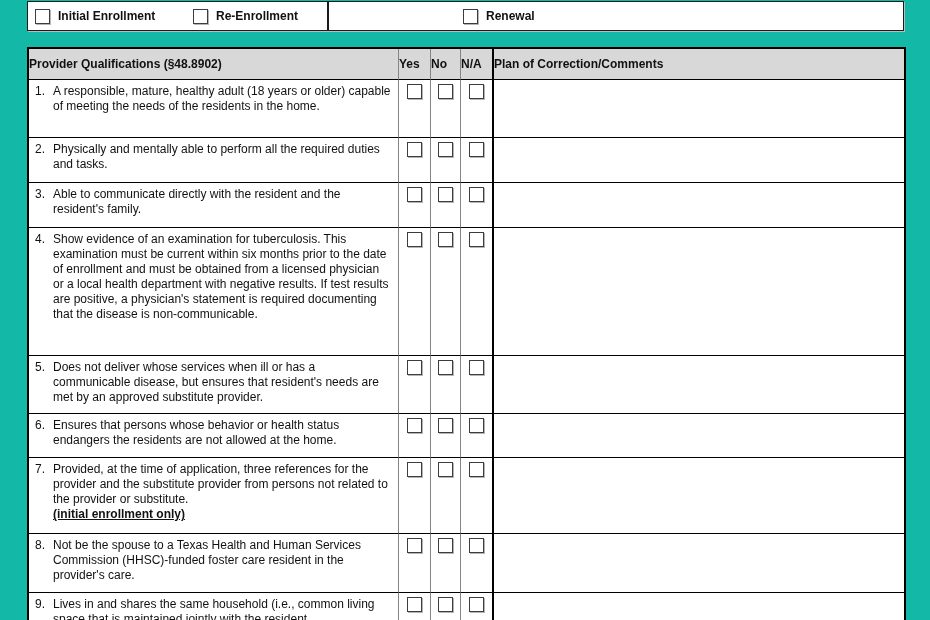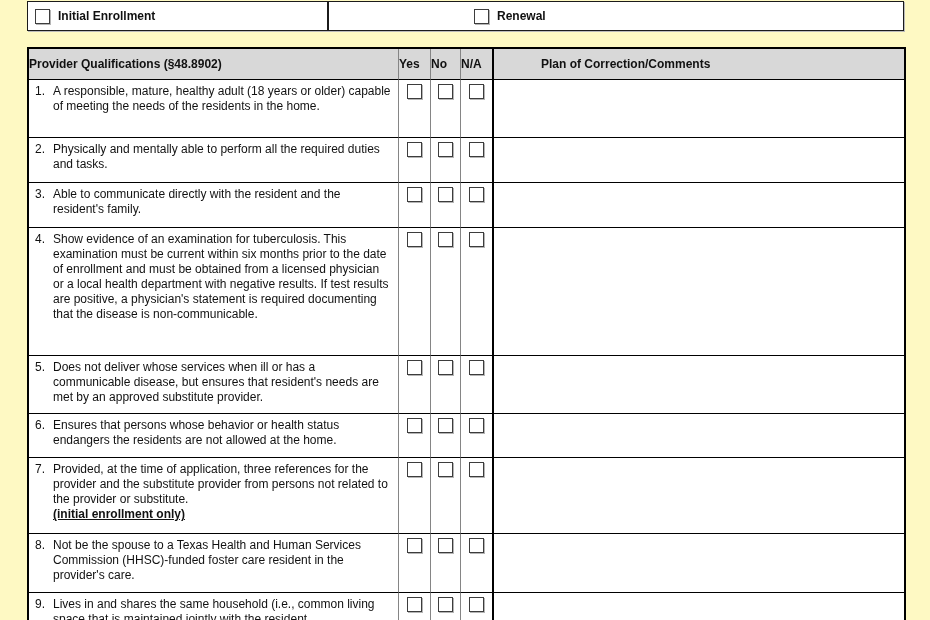"Initial Enrollment" .page { background: #fef9c3 -> #14b8a6 }
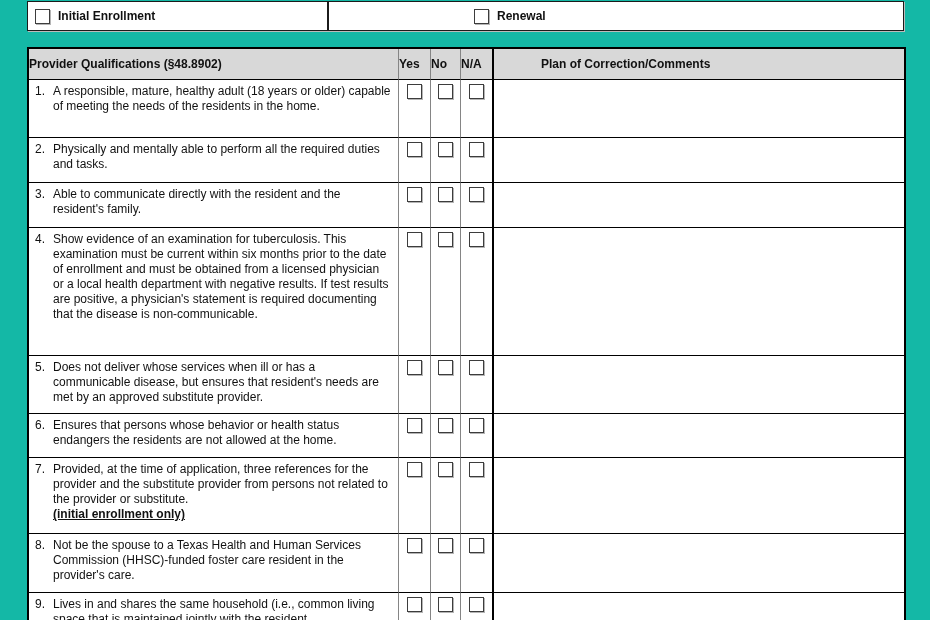"Re-Enrollment" div.opt { html: none -> <div> <span></span> <span>Re-Enrollment</span> </div> }
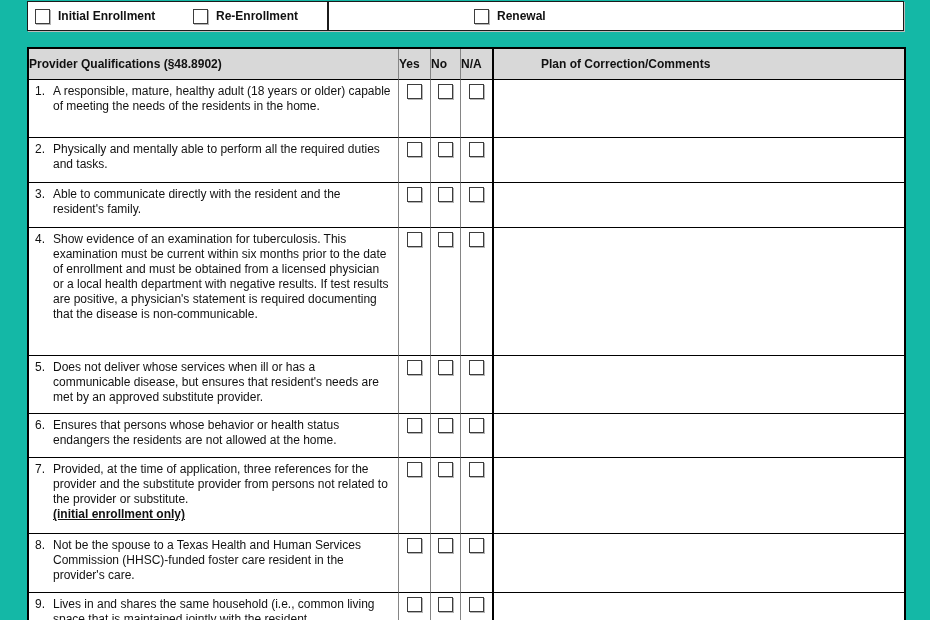"Renewal" div.opt { left: 446px -> 435px }
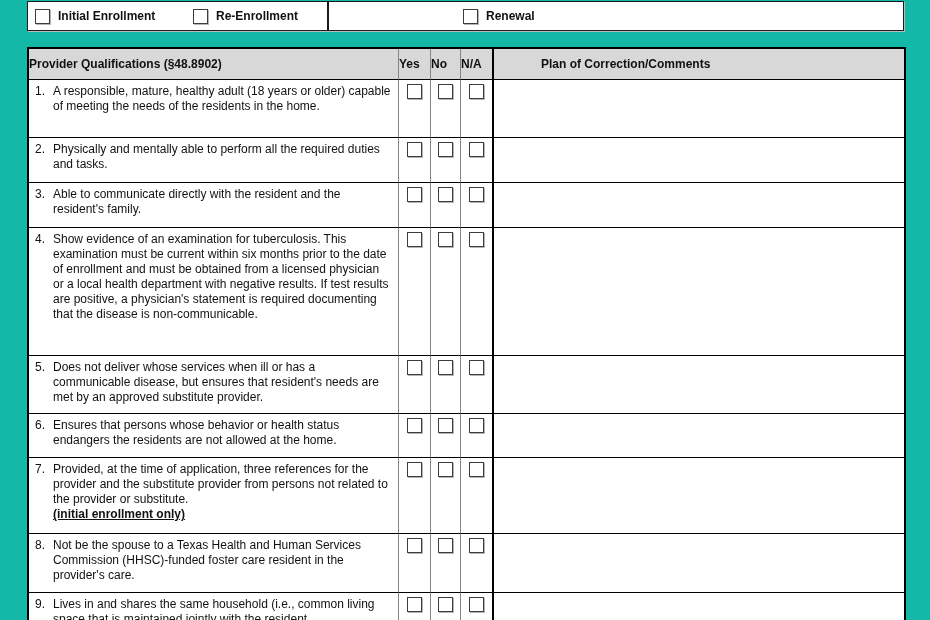"Plan of Correction/Comments" .p-sep { padding-left: 47px -> none }
